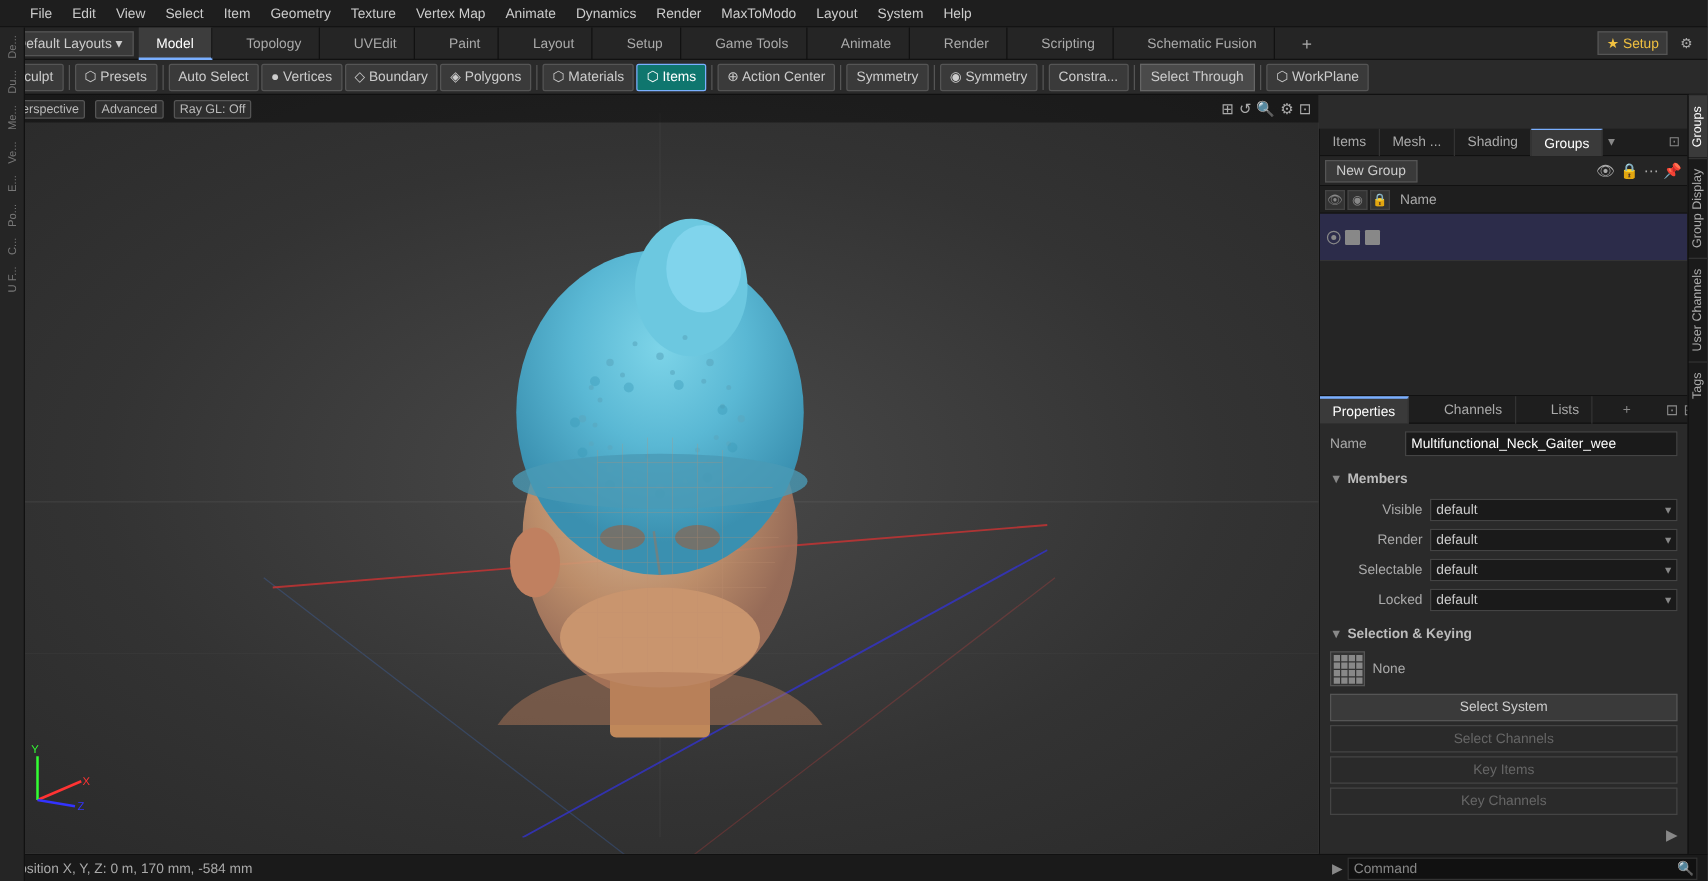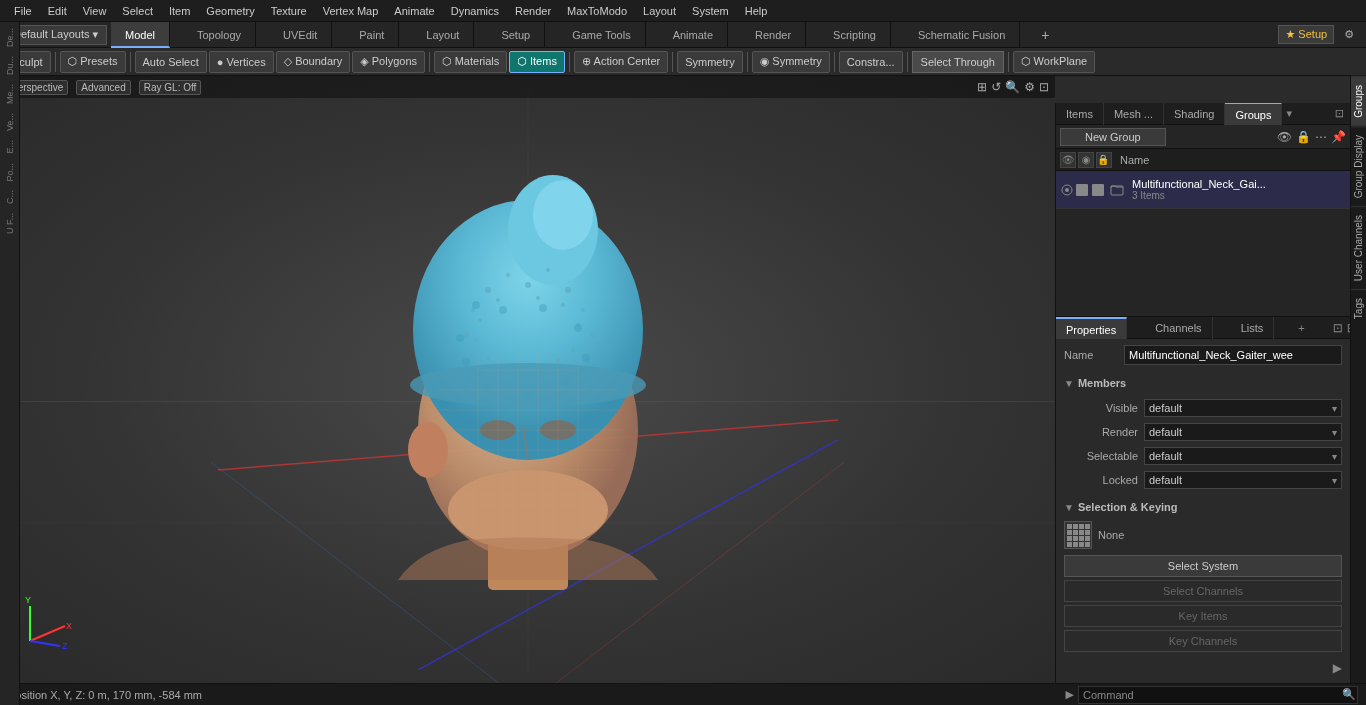"File" #menu-bar { padding: 0 6px -> 0 16px }
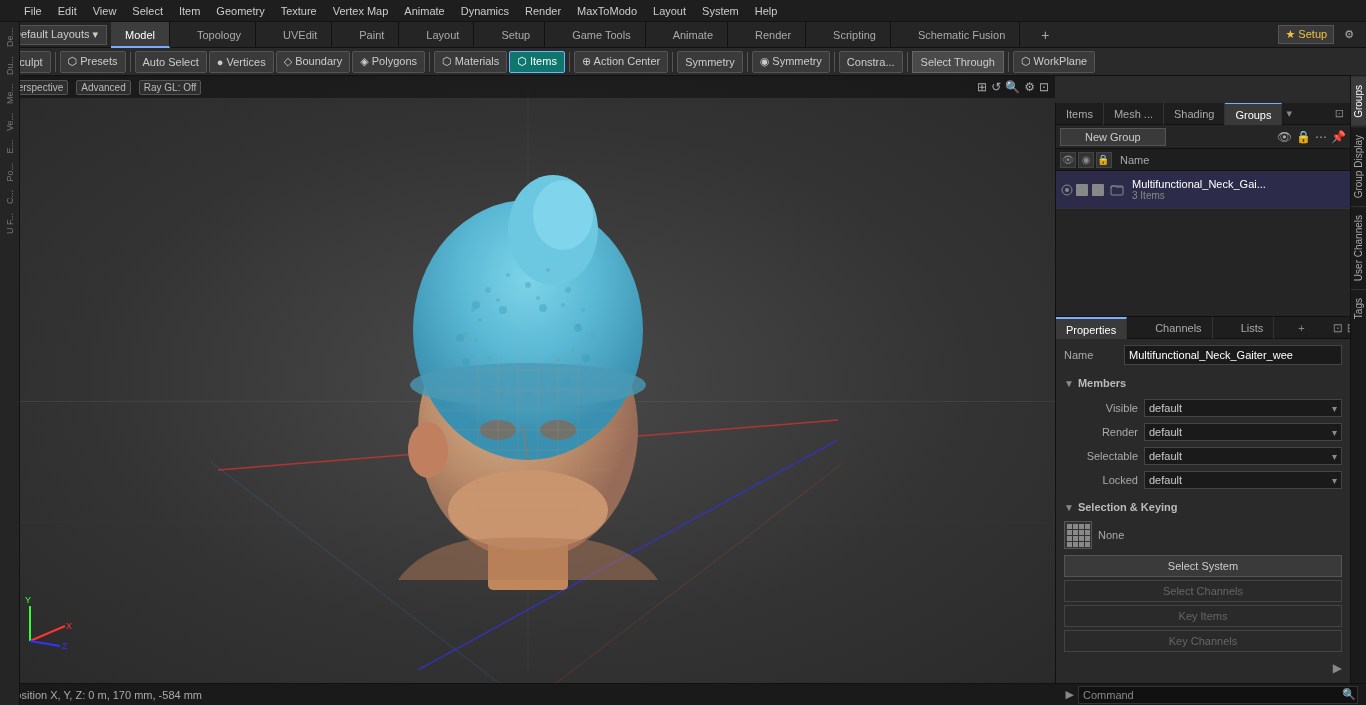"New Group" .ng-btn { padding: 2px 24px -> 2px 8px }
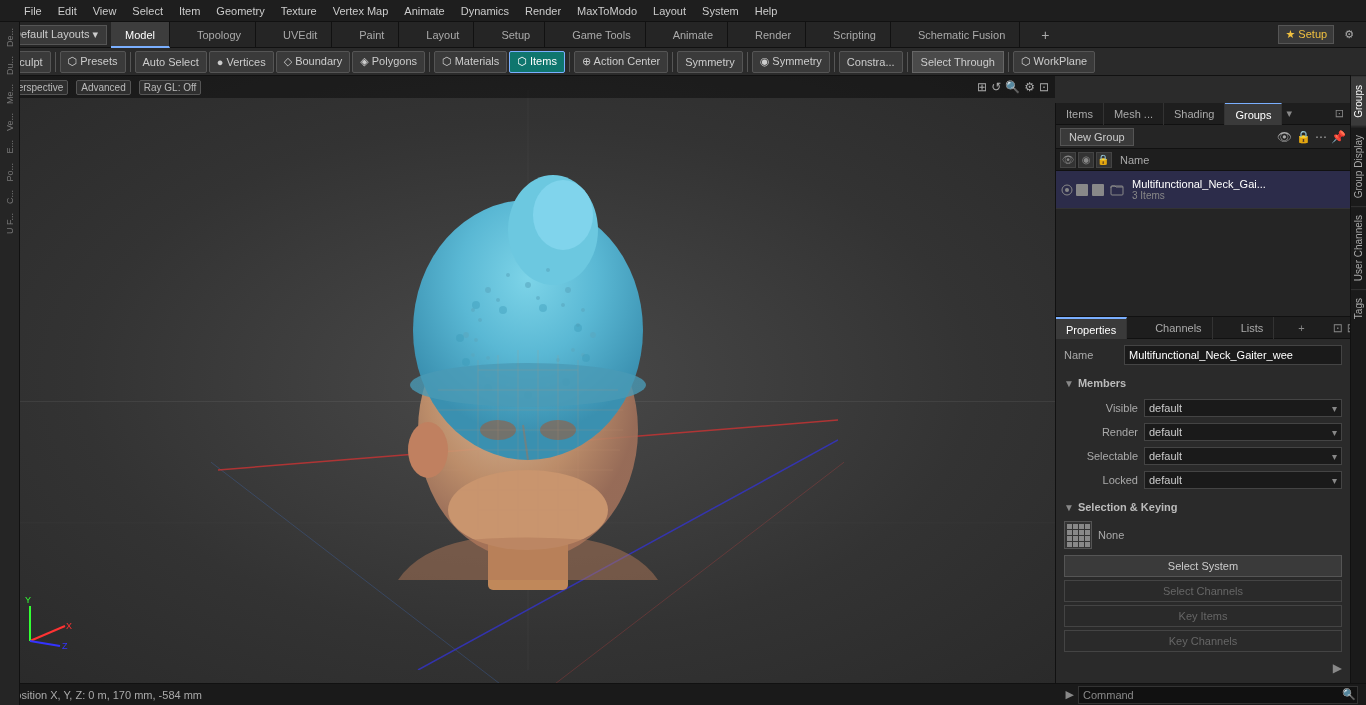"Multifunctional_Neck_Gai..." div { html: <div> <svg> <rect></rect> <path></path> </svg> <div> <div>Multifunctional_Neck_Gai...</div> <div>3 Items</div> </div> </div> -> none }
